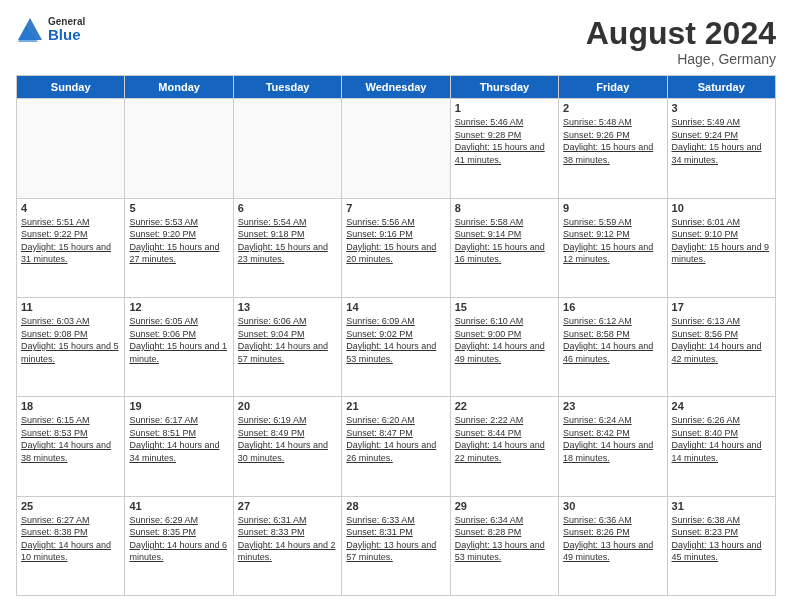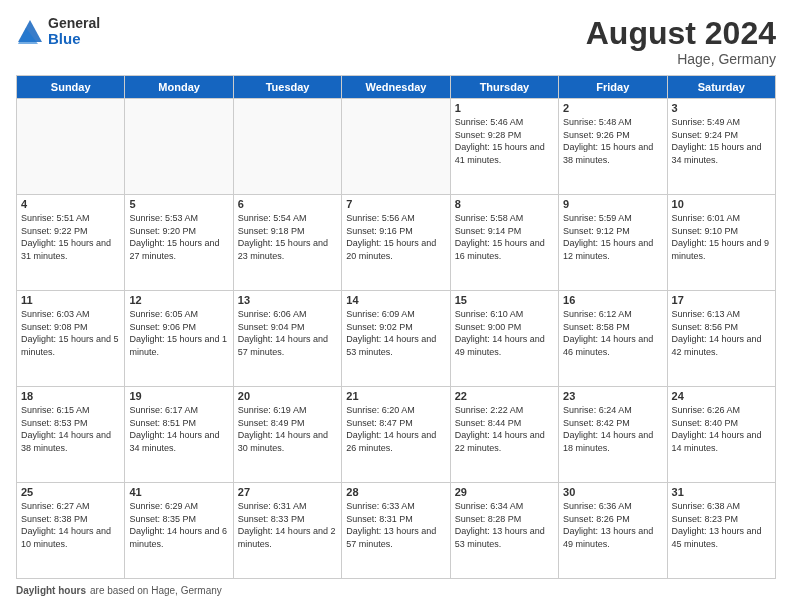"General" .logo-general { font-size: 14px -> 10px }
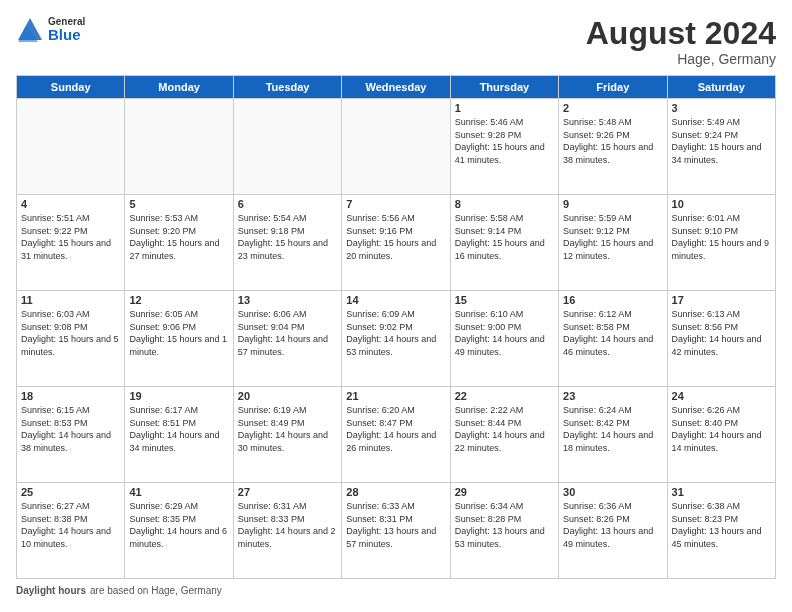"Sunrise: 5:46 AM Sunset: 9:28" .day-info { text-decoration: none -> underline }
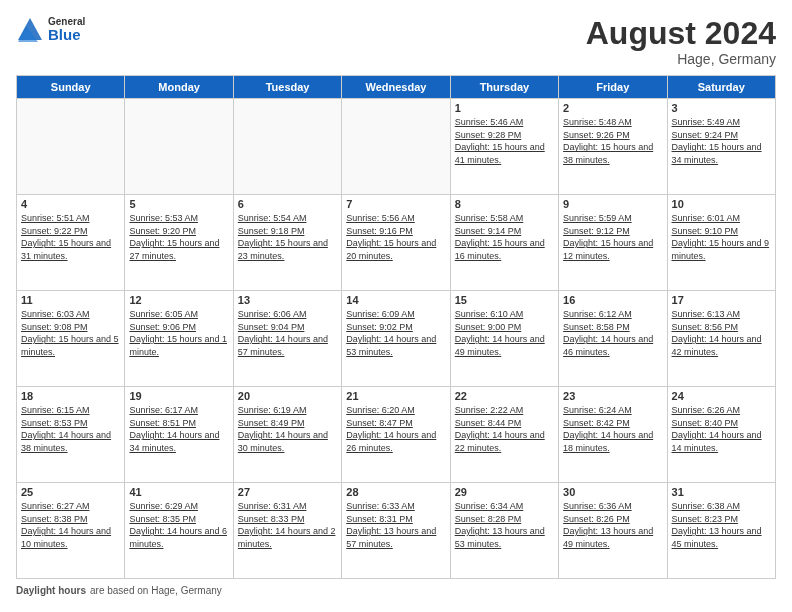"Daylight hours" div.footer { html: <div> <span>Daylight hours</span> <span>are based on Hage, Germany</span> </div> -> none }
